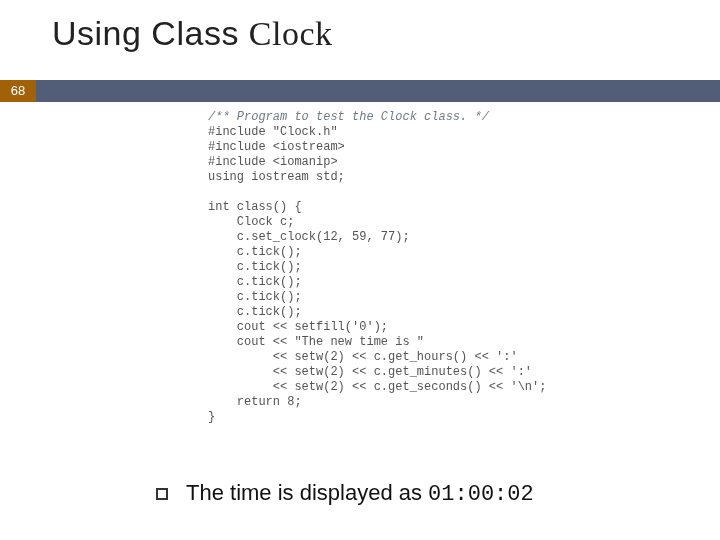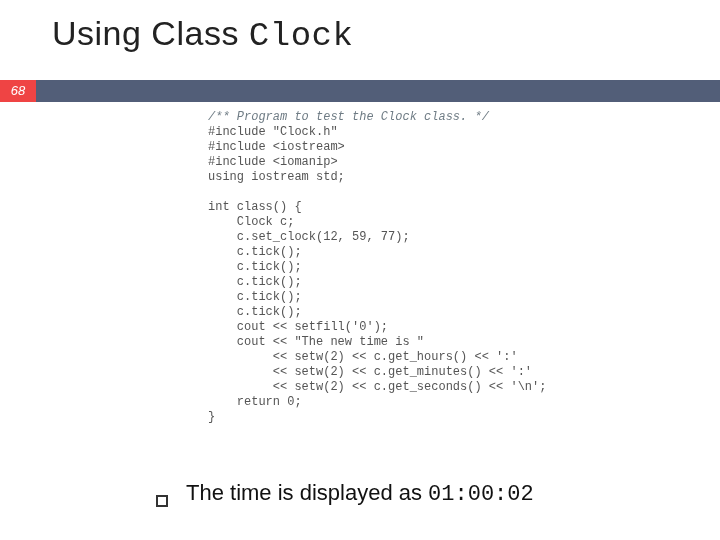"Clock" .title .mono { font-family: Liberation Mono, monospace -> Liberation Serif, serif }
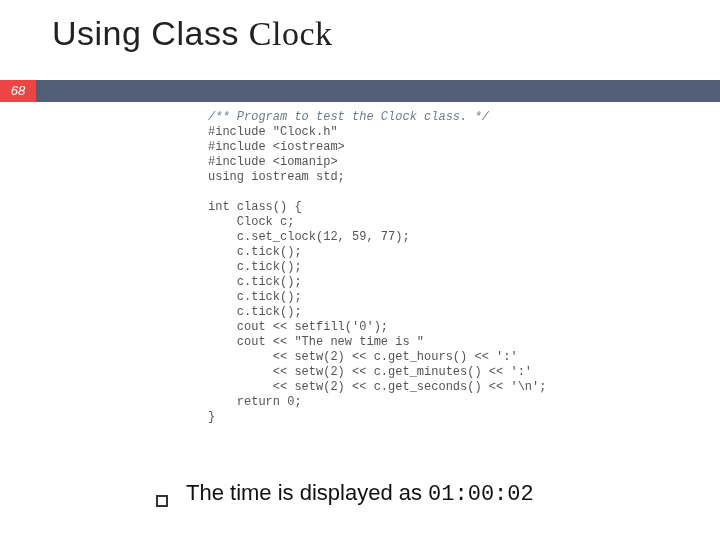"68" .badge { background: #ef4444 -> #a16207; font-style: italic -> none }
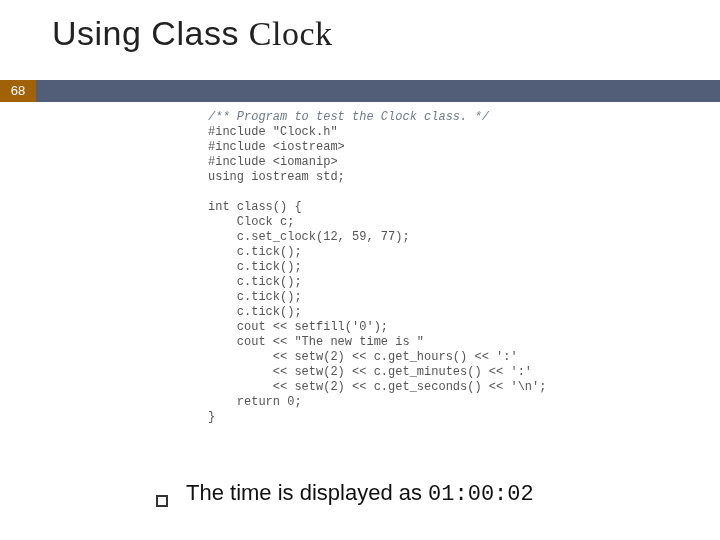"return 0;" span { text: 0 -> 8 }
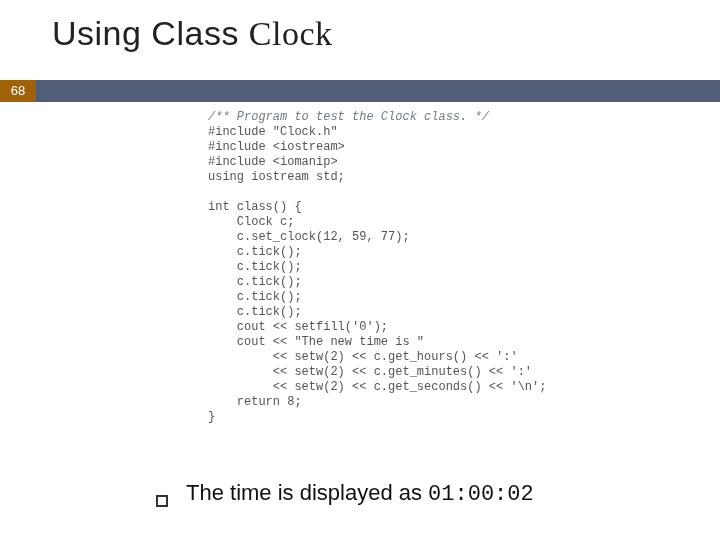"The time is displayed as" .bullet-row { align-items: flex-end -> center }
